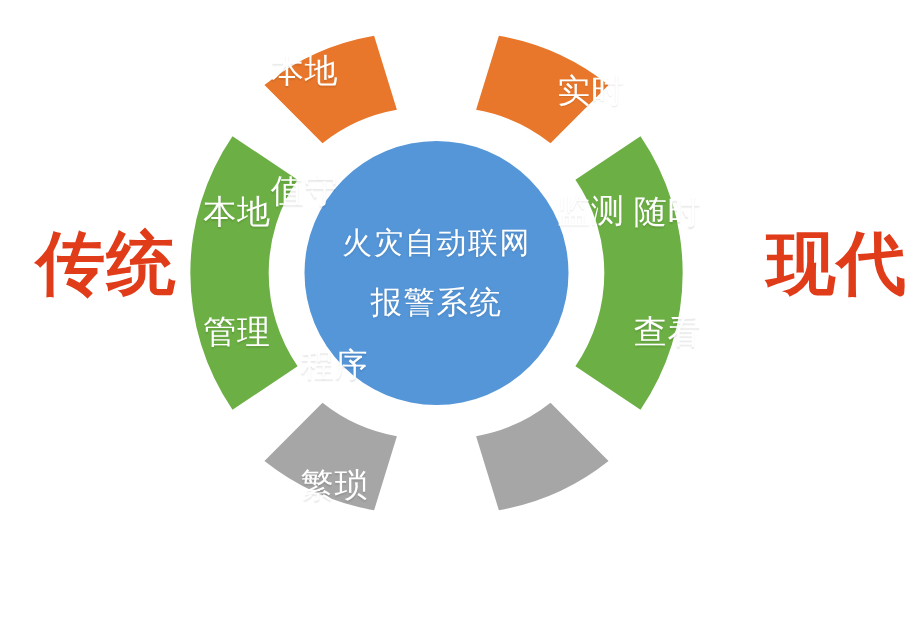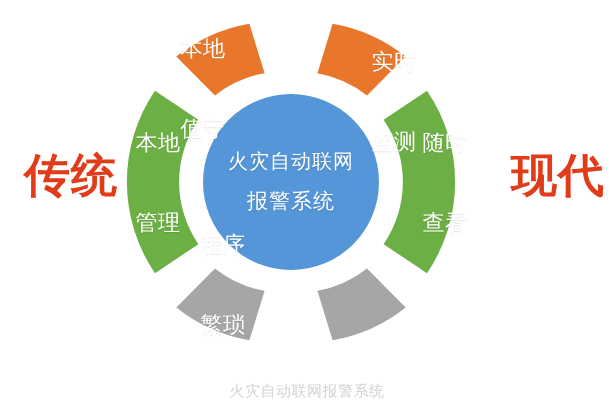"火灾自动联网报警系统" div.caption { html: <div>火灾自动联网报警系统</div> -> none }
